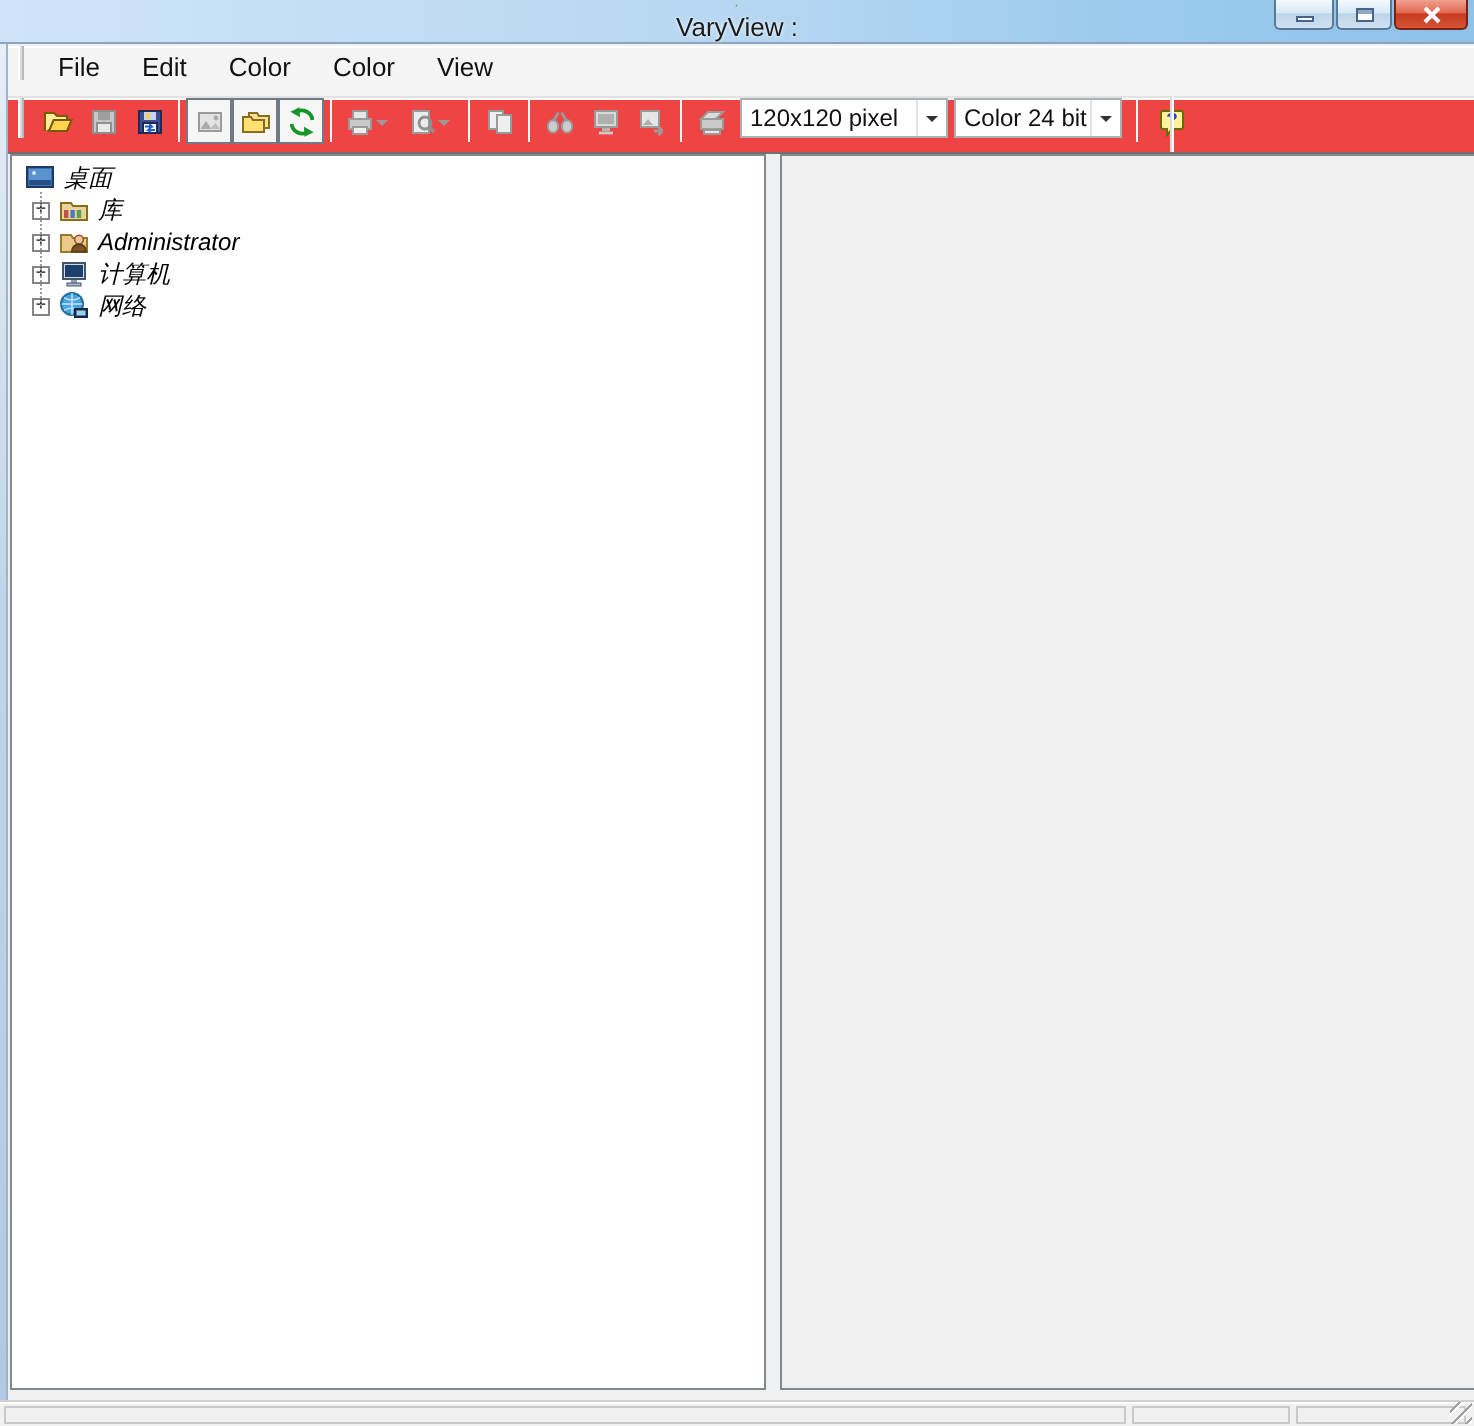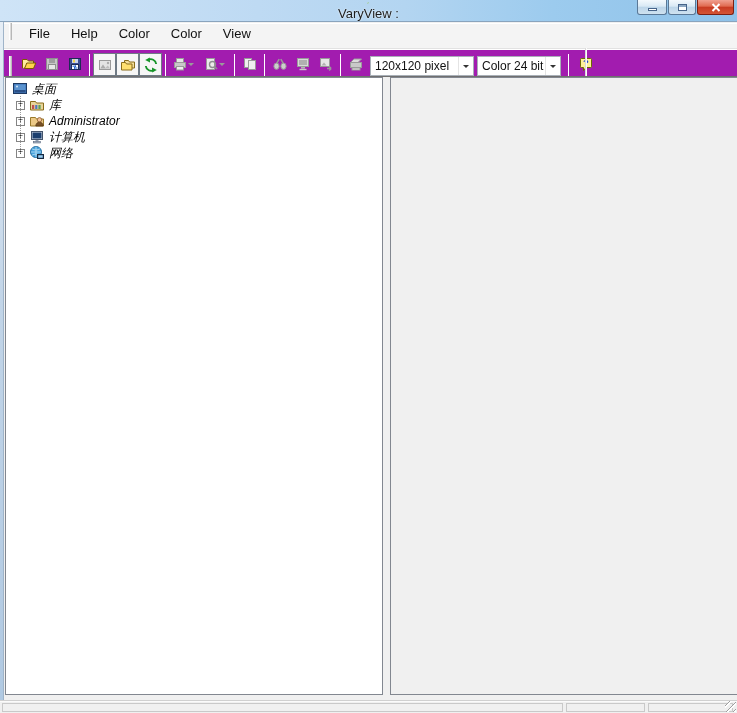"Help" span.menu-item { text: Help -> Edit }
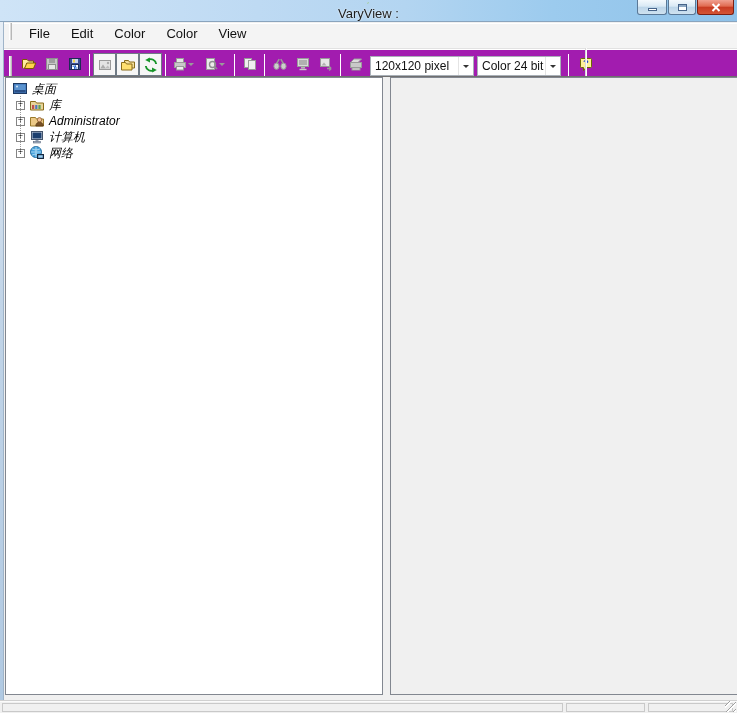"120x120 pixel" .toolbar { align-items: flex-end -> flex-start; background: #a21caf -> #ef4444 }
